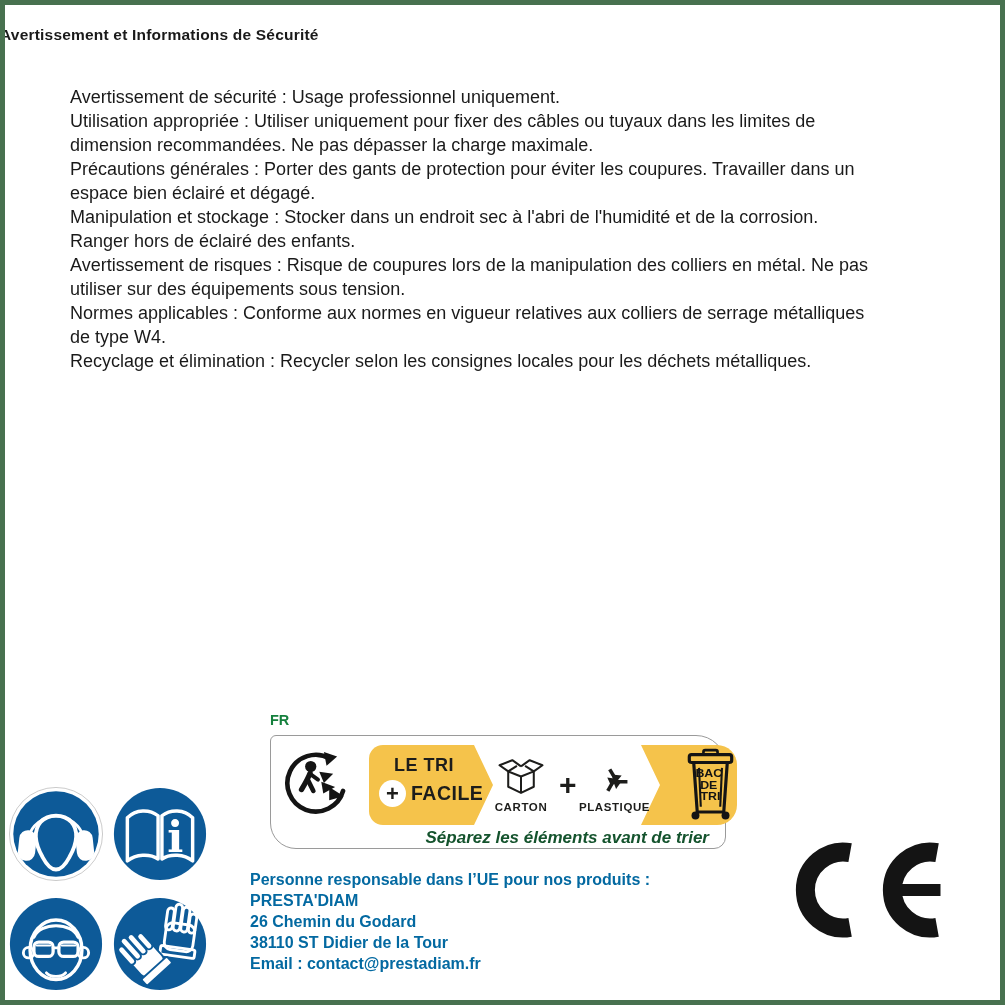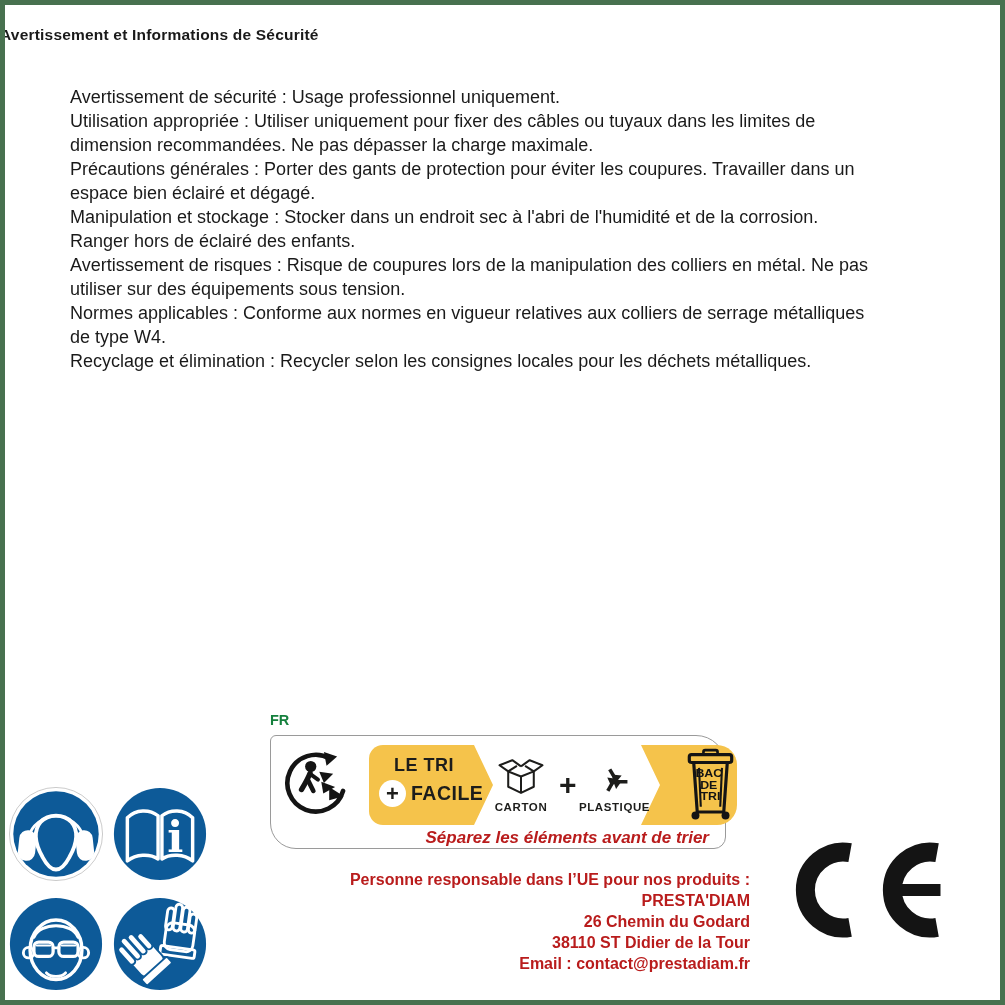"Séparez les éléments avant de" .caption { color: #b91c1c -> #14532d }
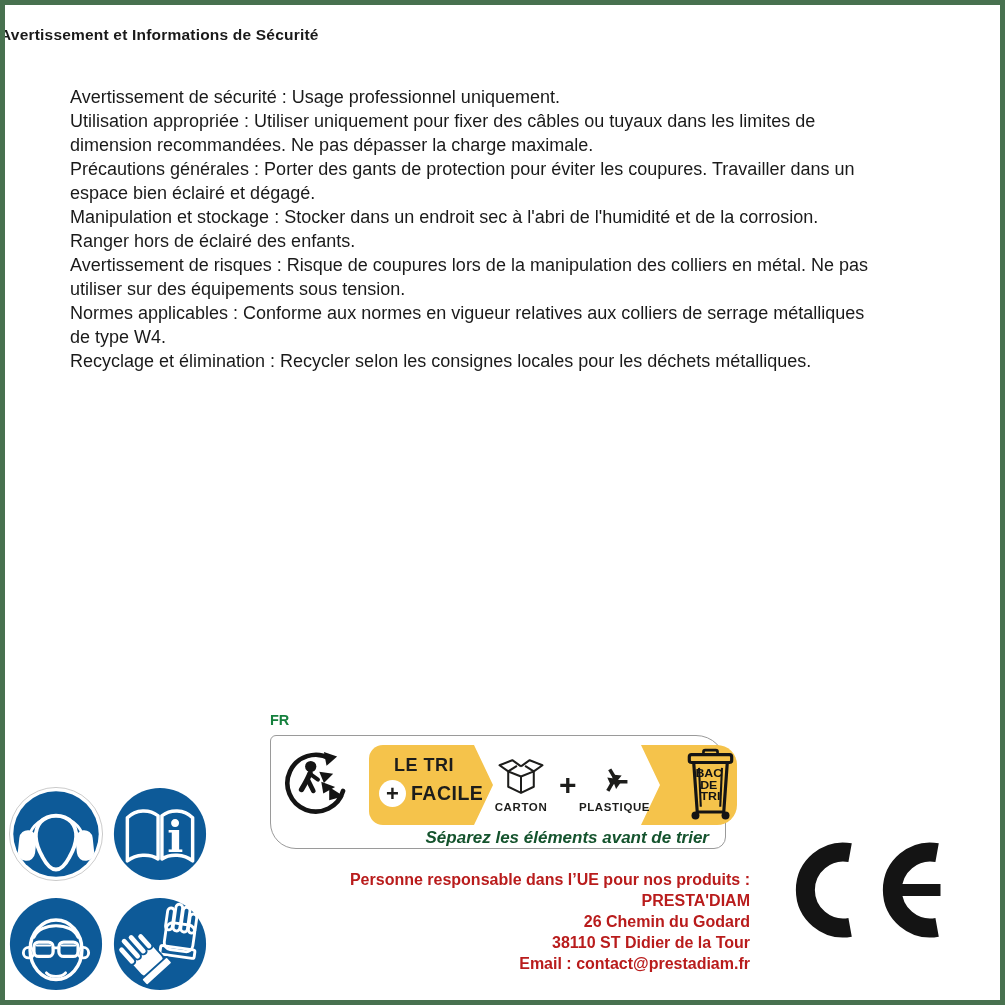"Personne responsable dans l’UE pour" .responsible { color: #b91c1c -> #0369a1; text-align: right -> left }
